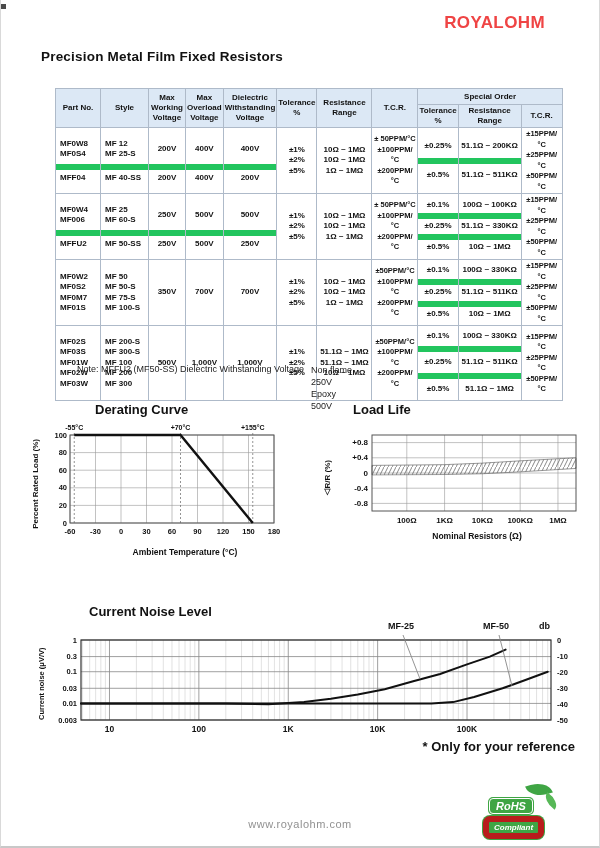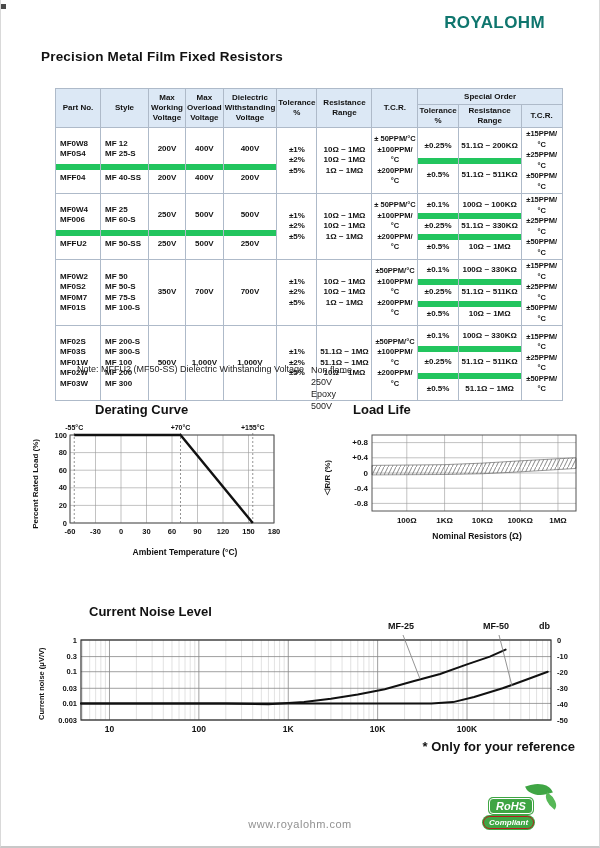"ROYALOHM" .brand { color: #0f766e -> #ef4444 }
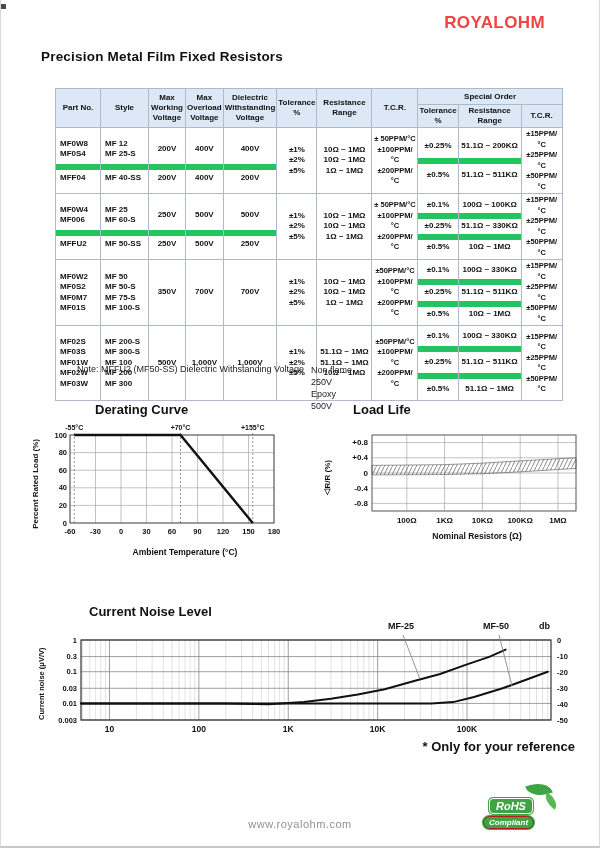"Compliant" .rohs-line2 { border: 1px solid #b91c1c -> 6px solid #b91c1c }
